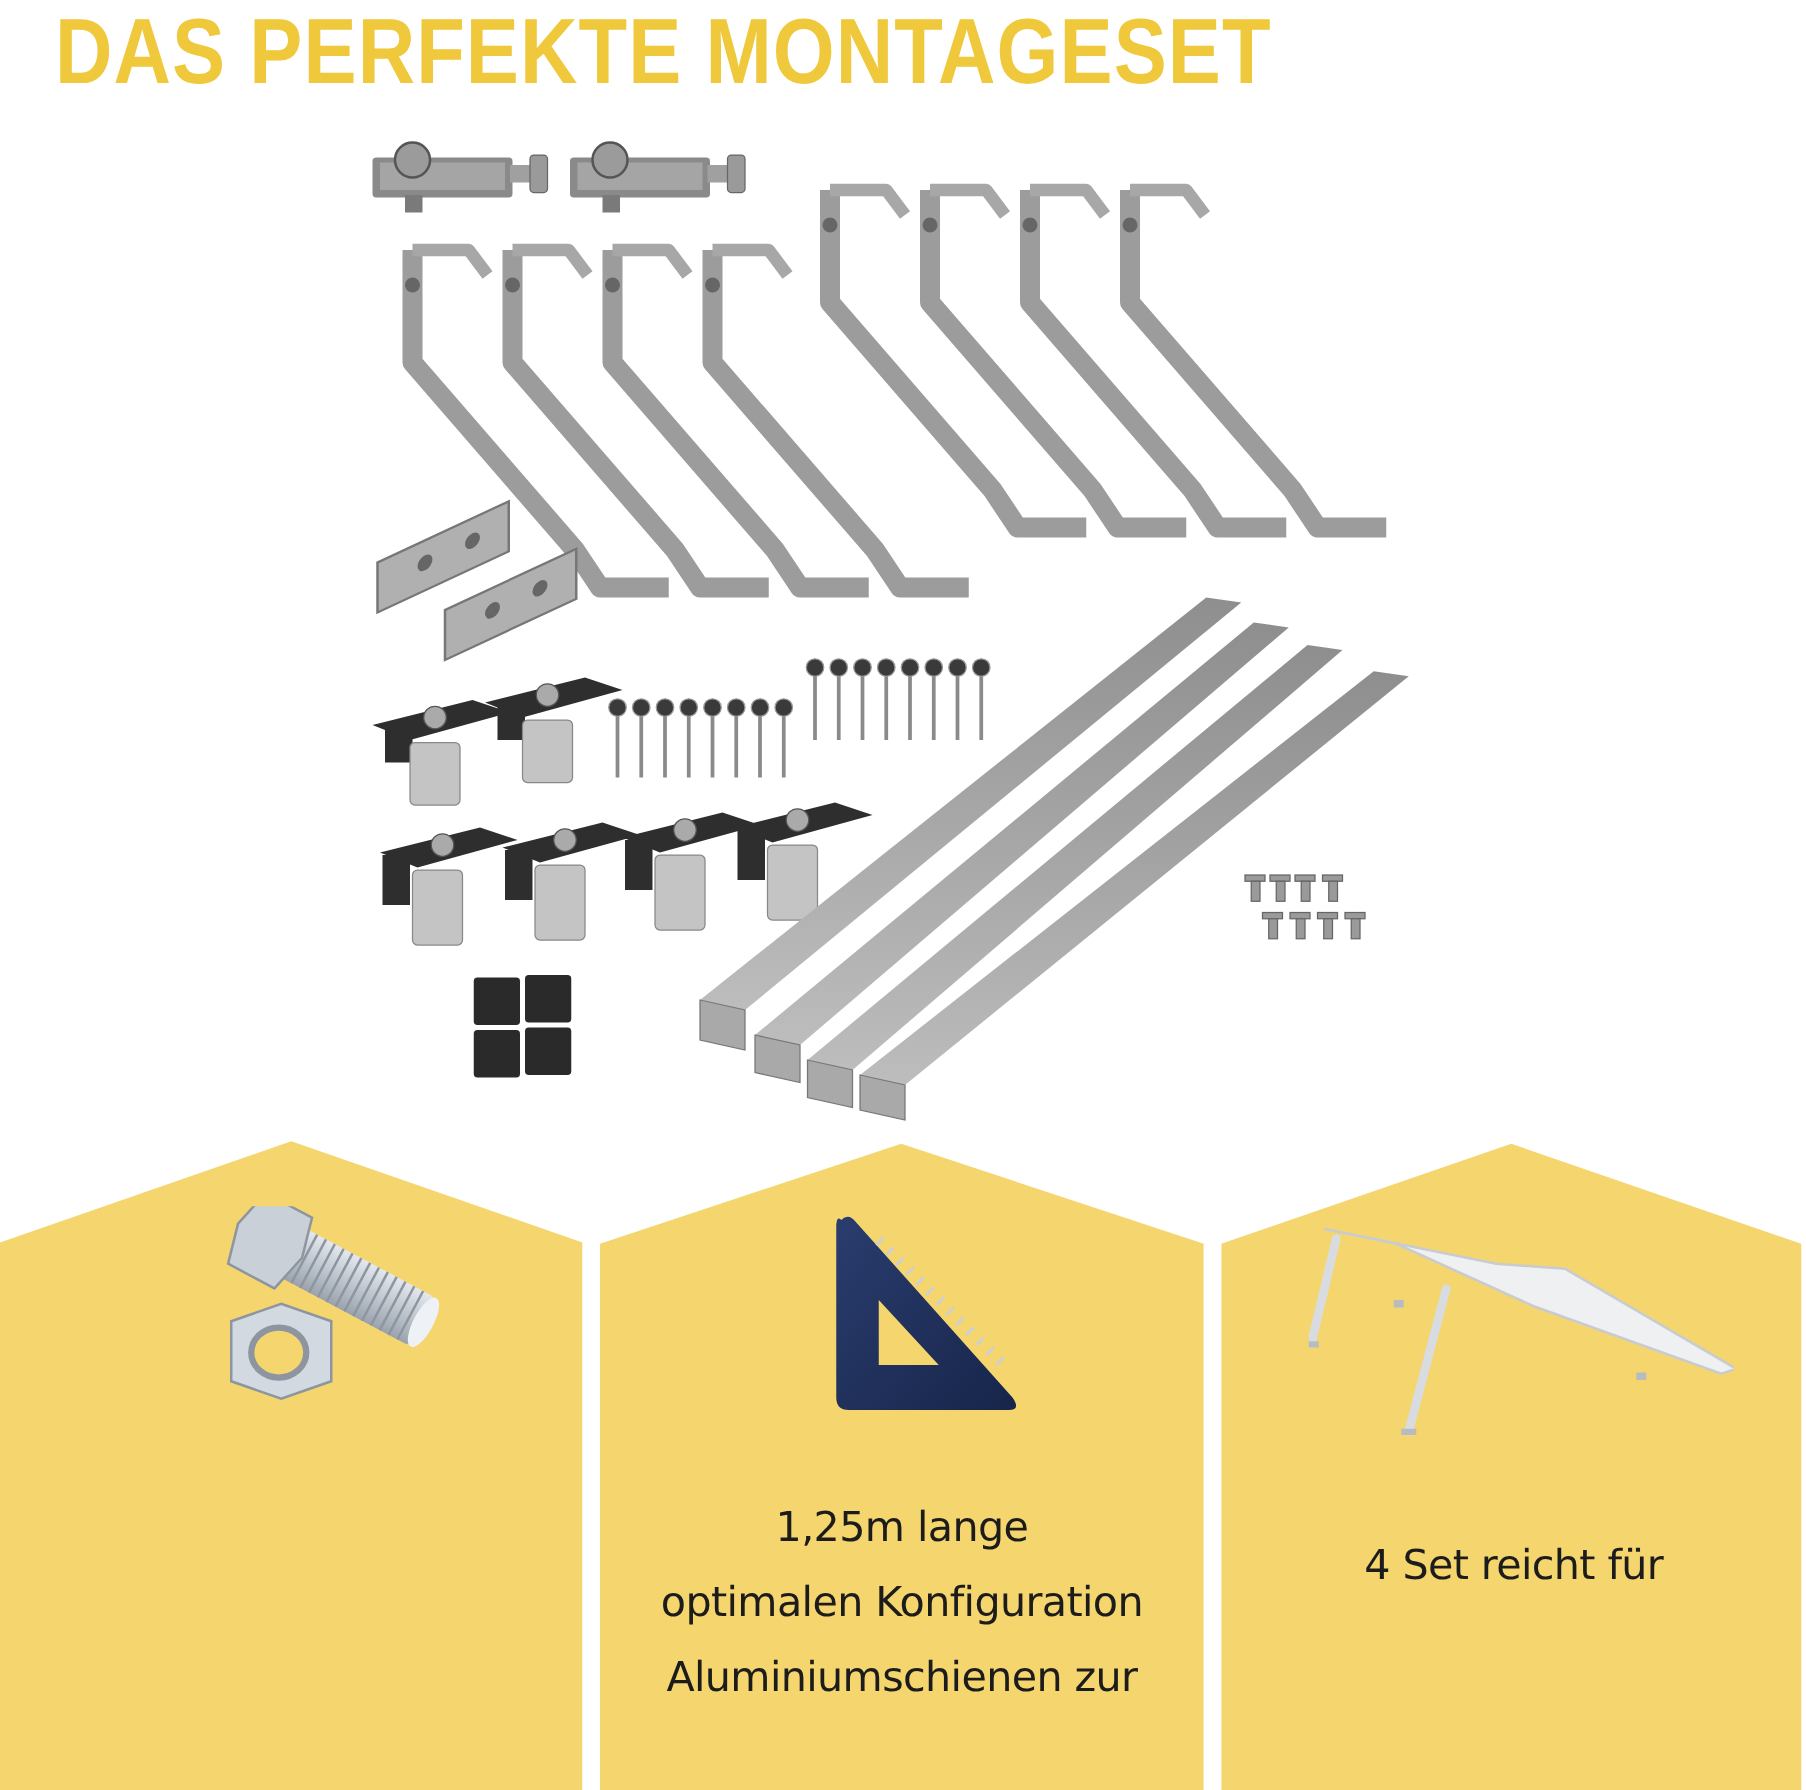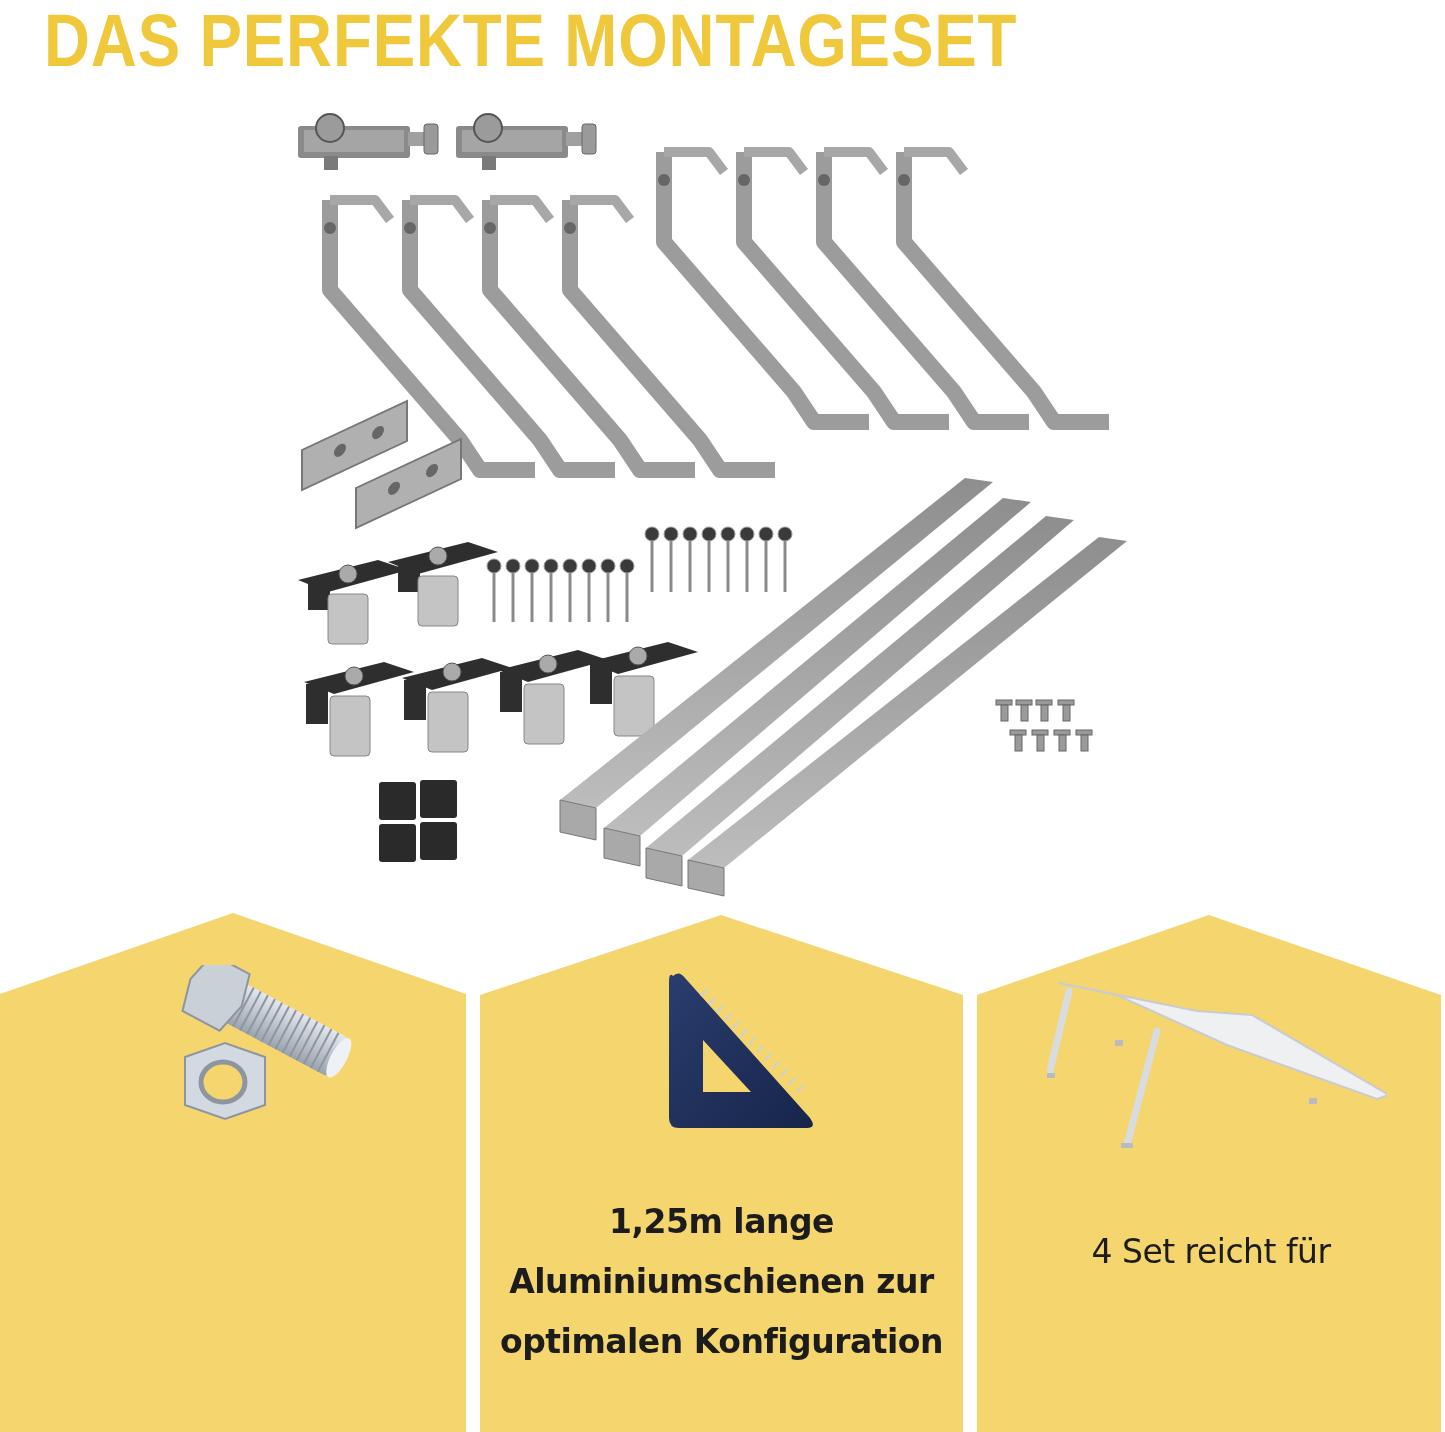"1,25m lange" div.card { font-weight: bold -> none }
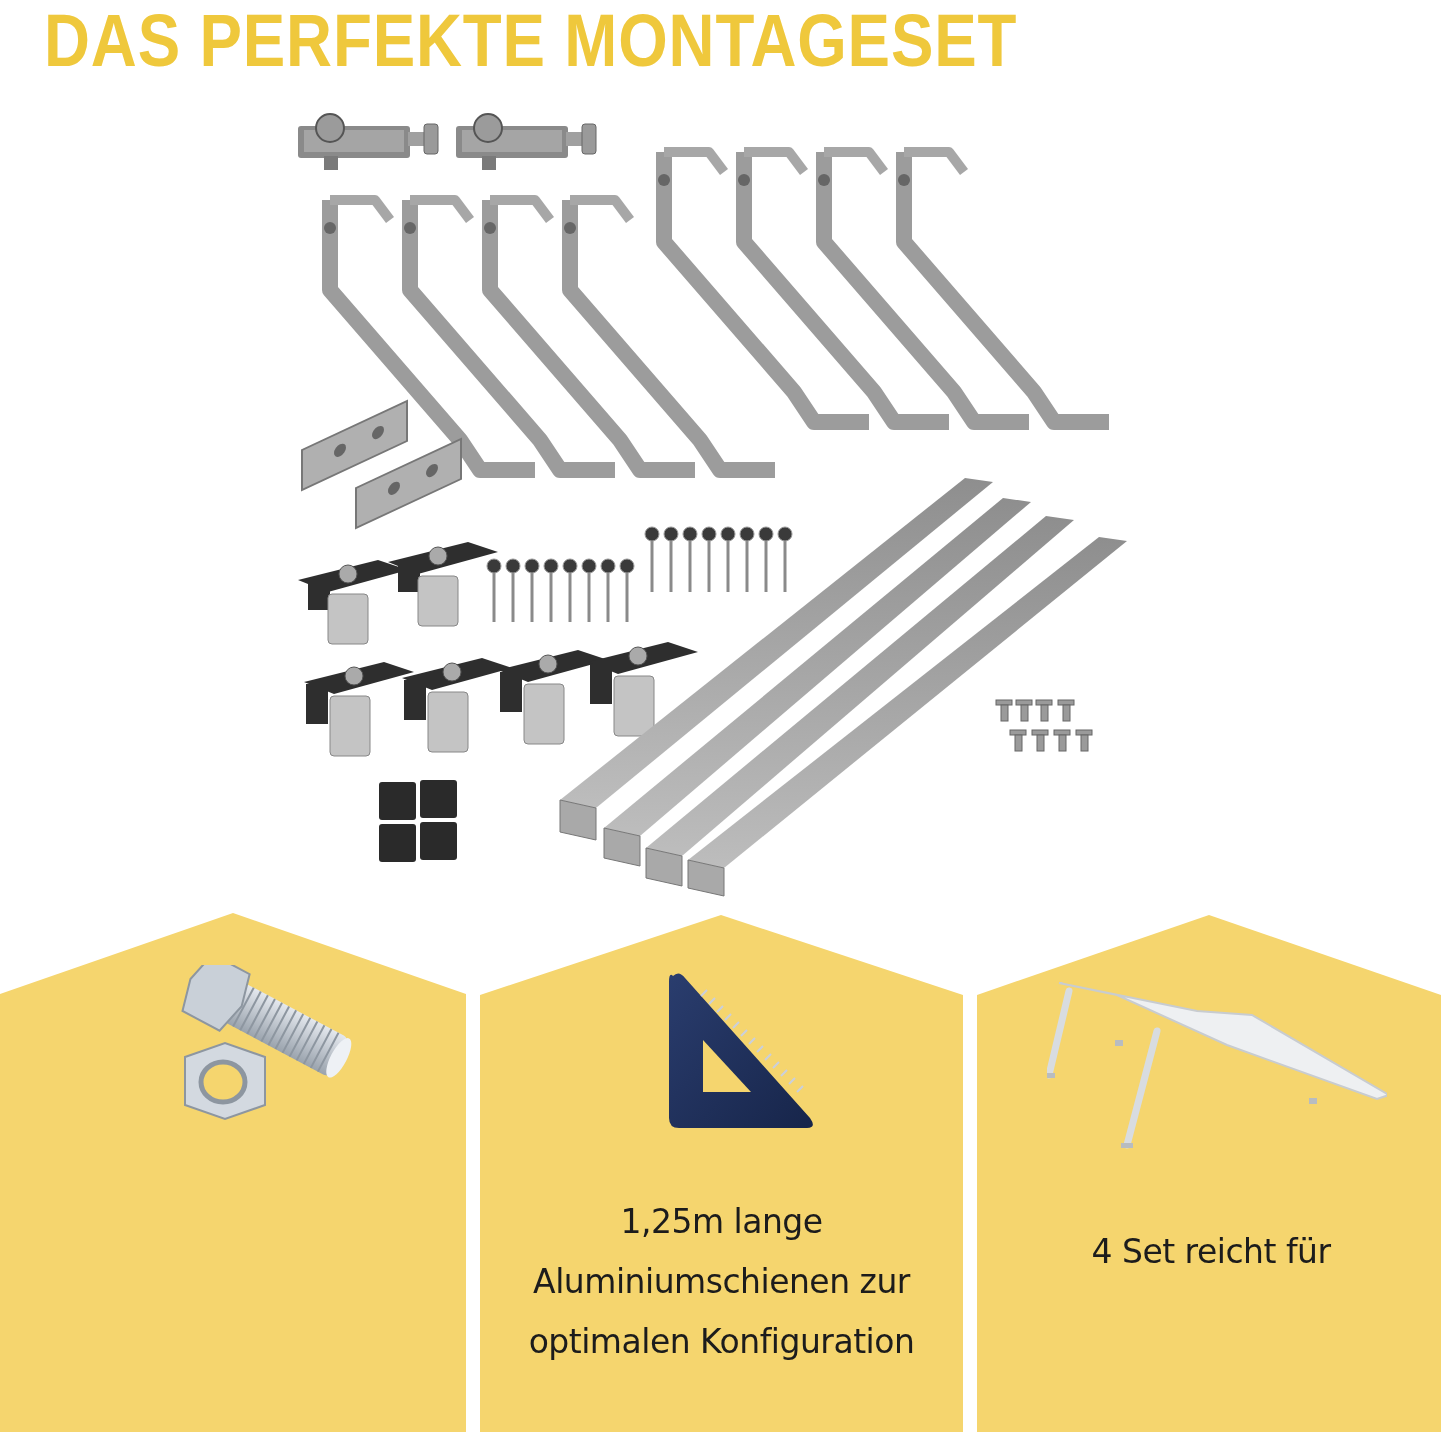"Aluminiumschienen zur" span { order: before "optimalen Konfiguration" -> after "optimalen Konfiguration" }
